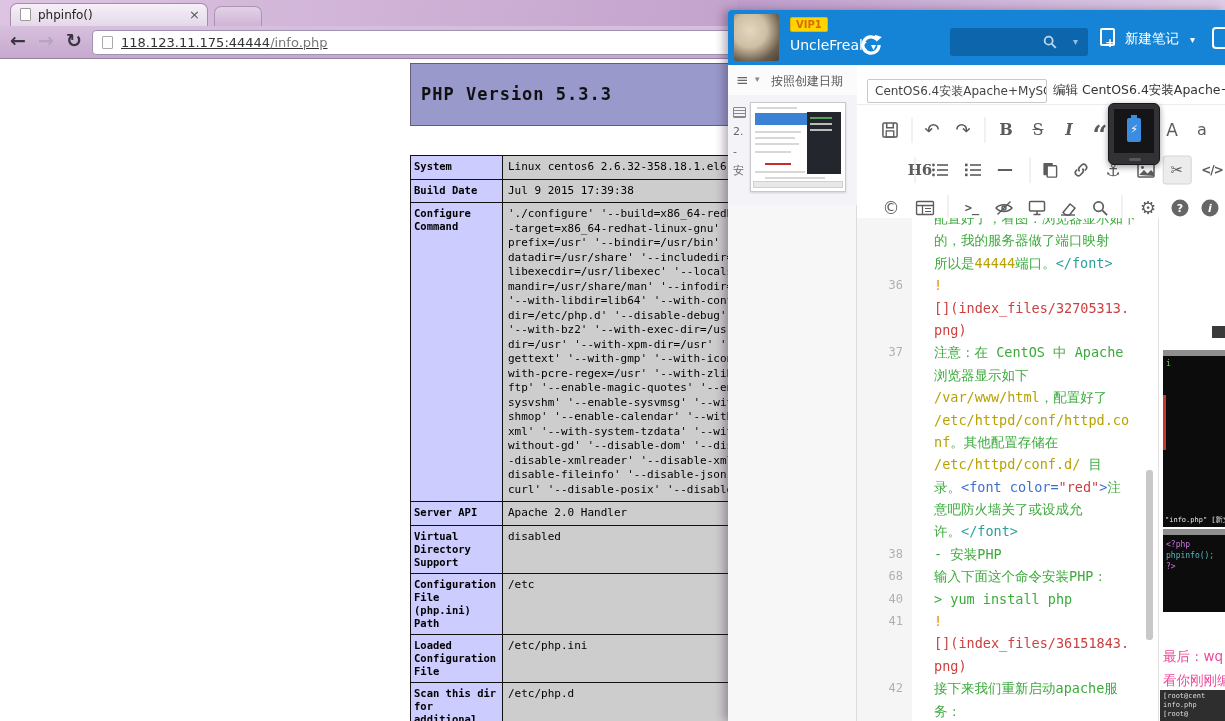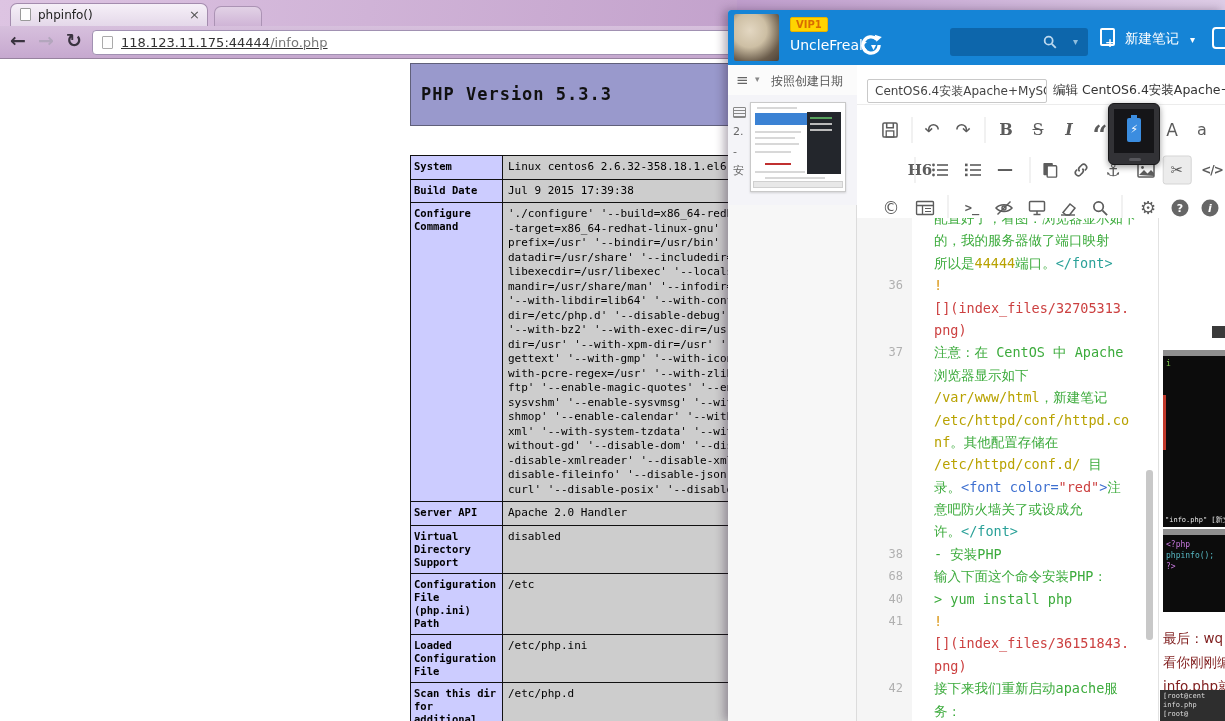"，新建笔记" span.g { text: 新建笔记 -> 配置好了 }
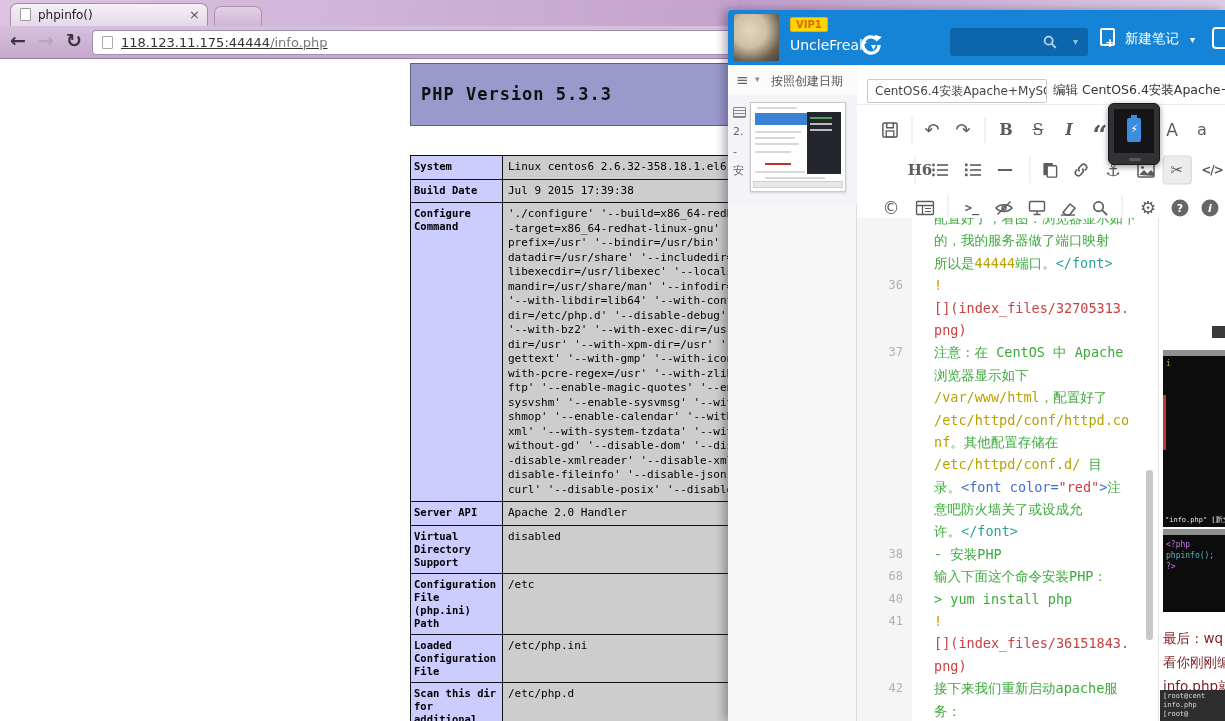"最后：wq" .pv-para { color: #7f1d1d -> #ec4899; margin-top: none -> 18px }
